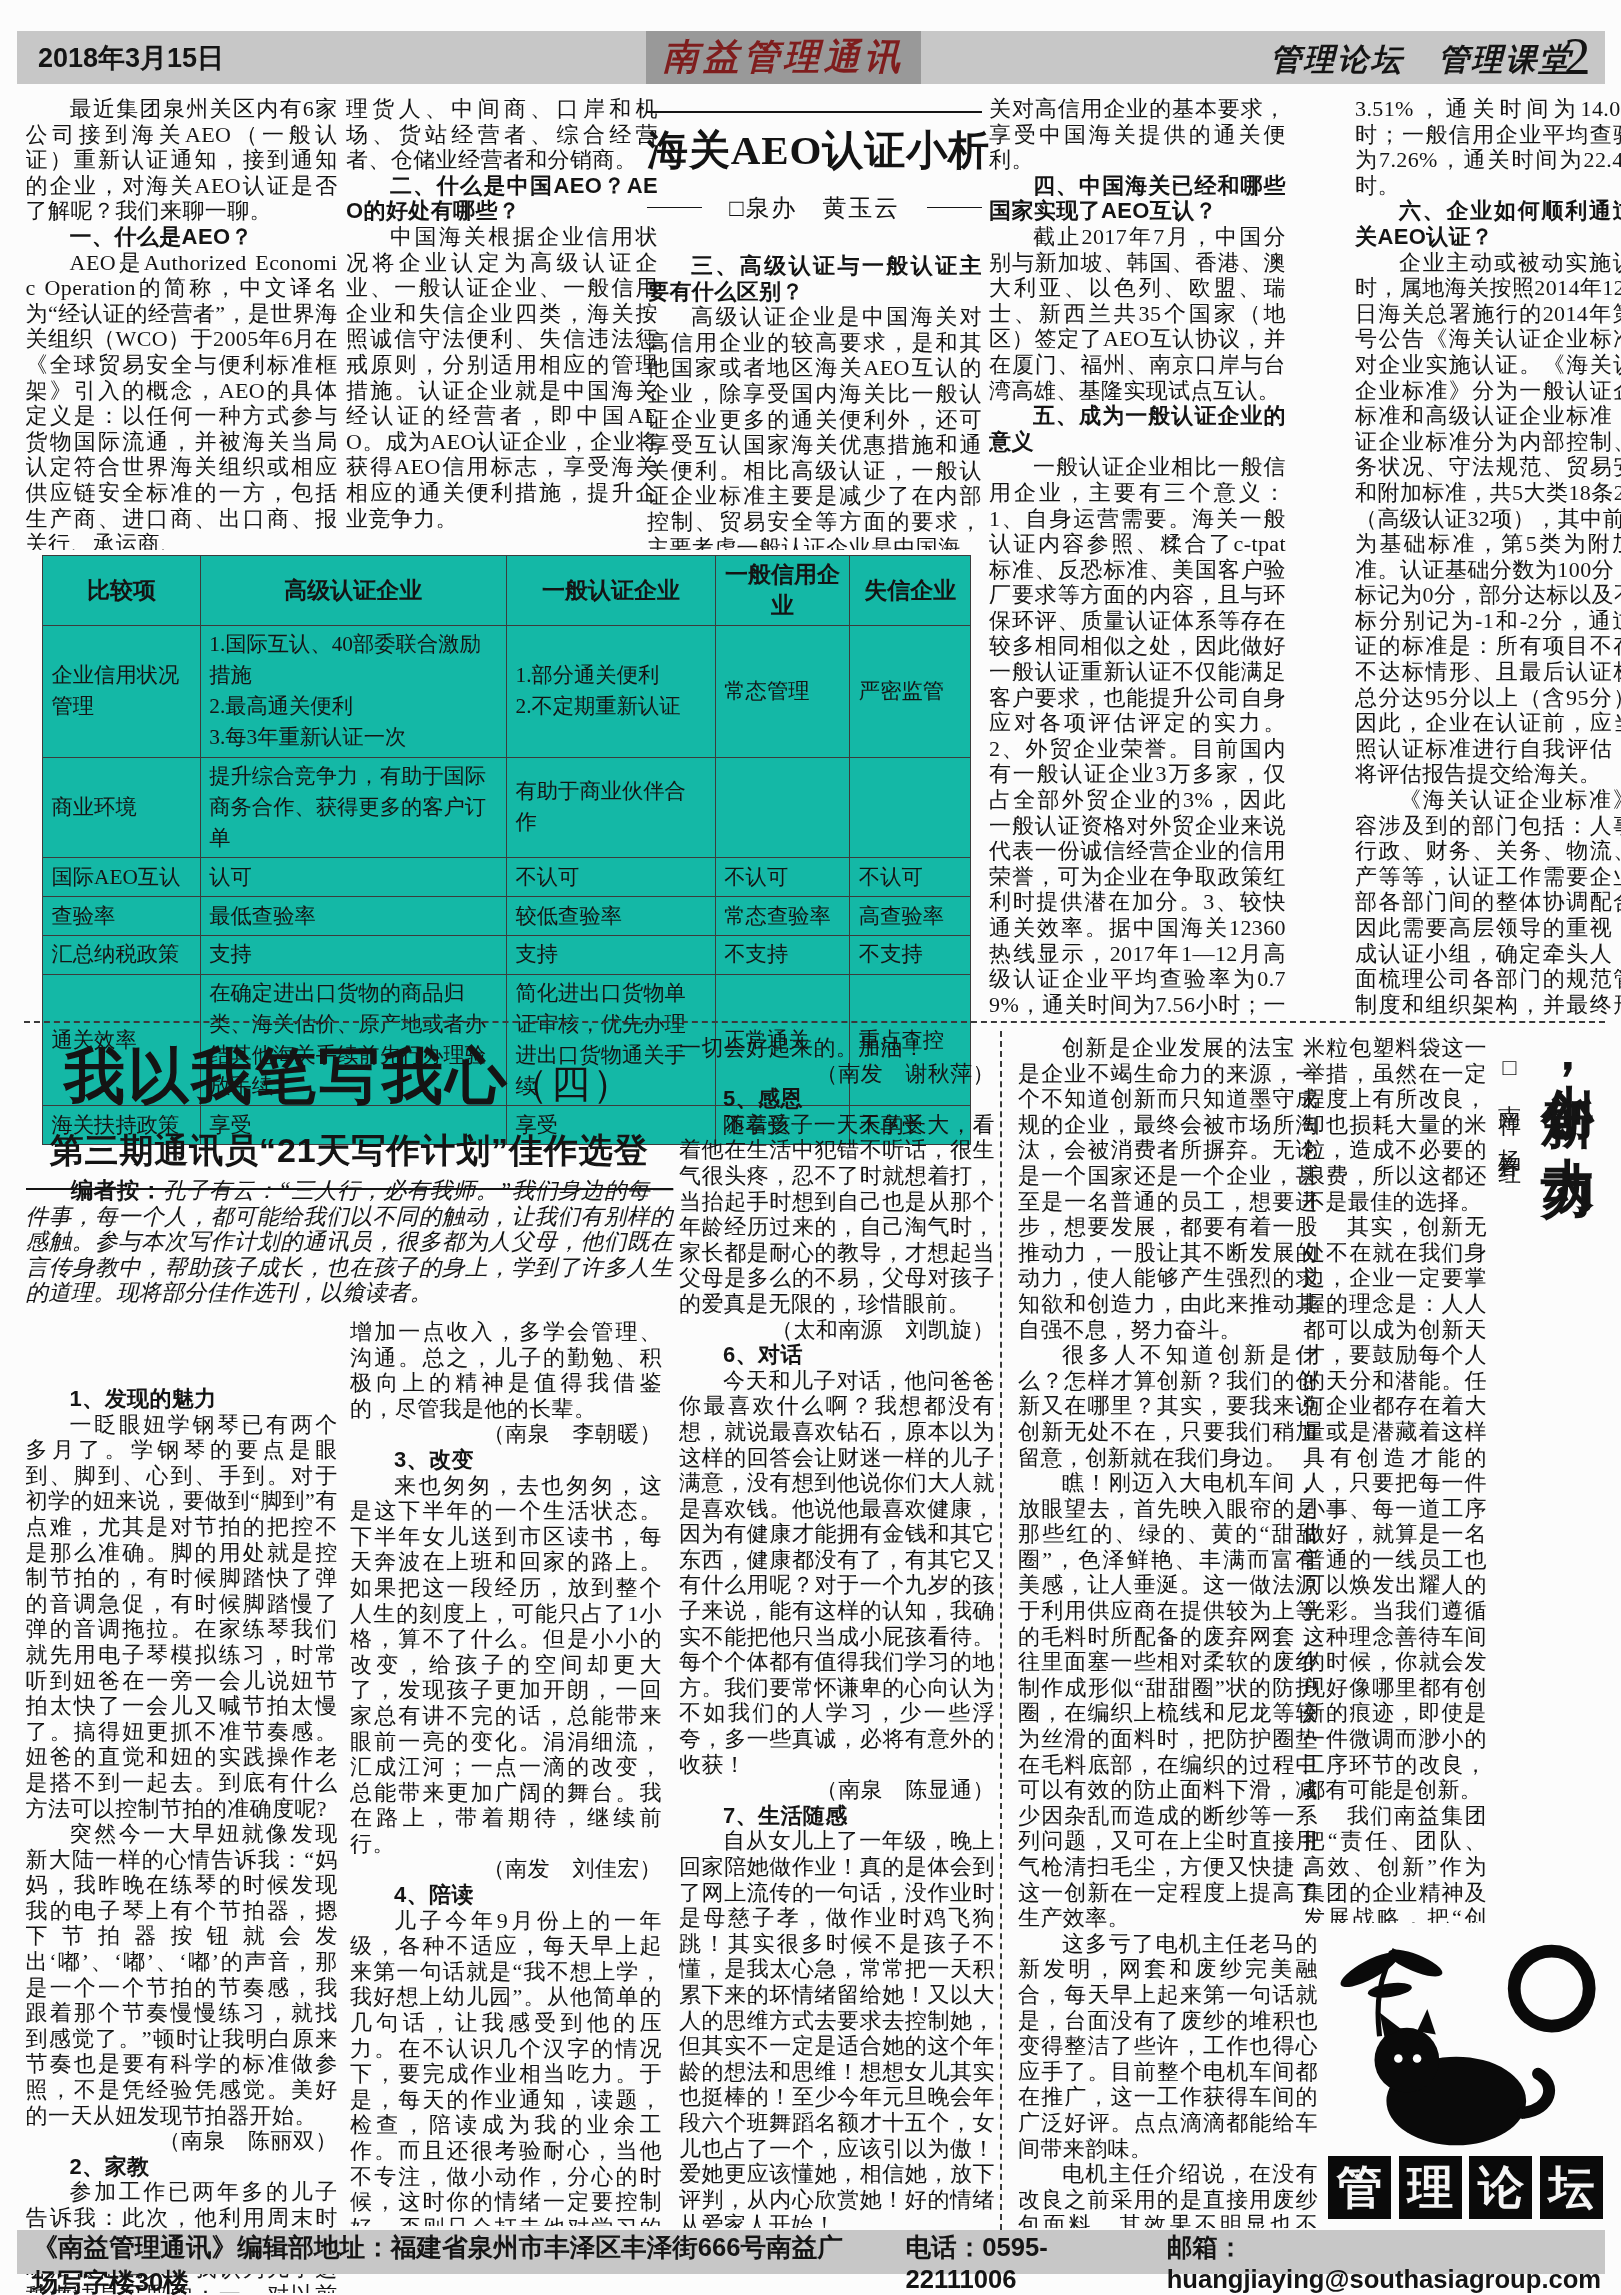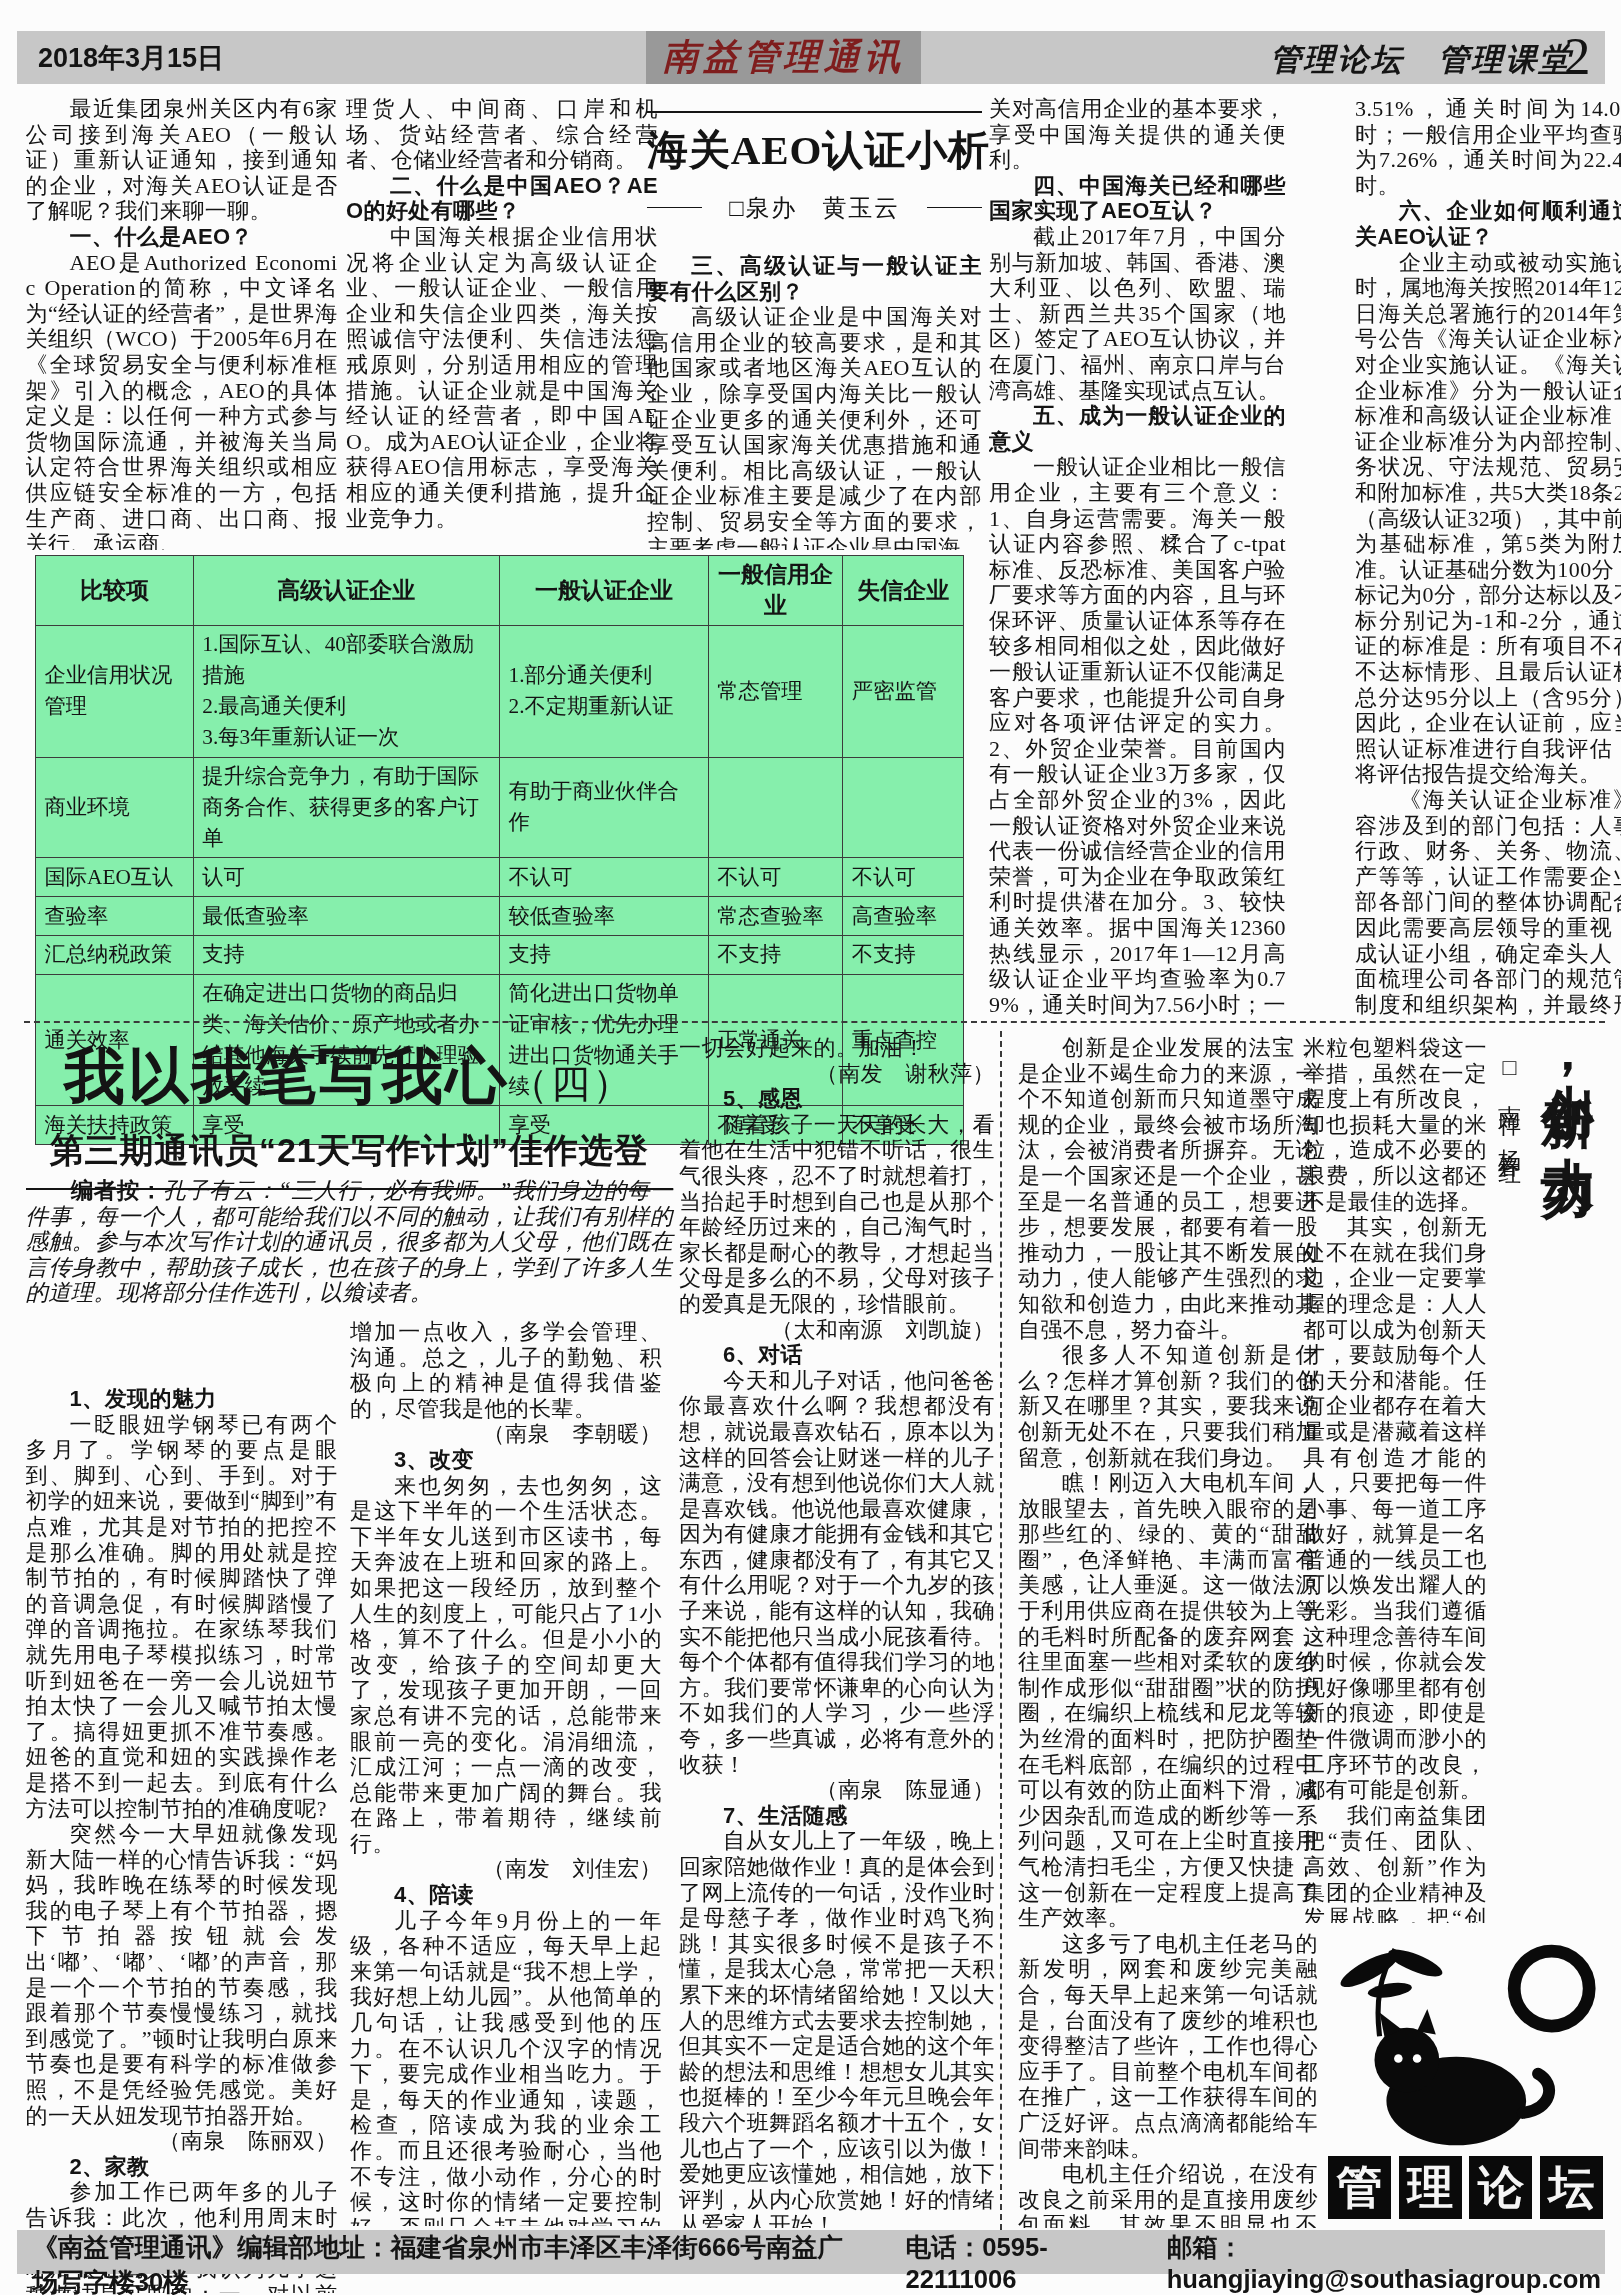"比较项" .aeo-table { background: #86efac -> #14b8a6; left: 35px -> 42px }
